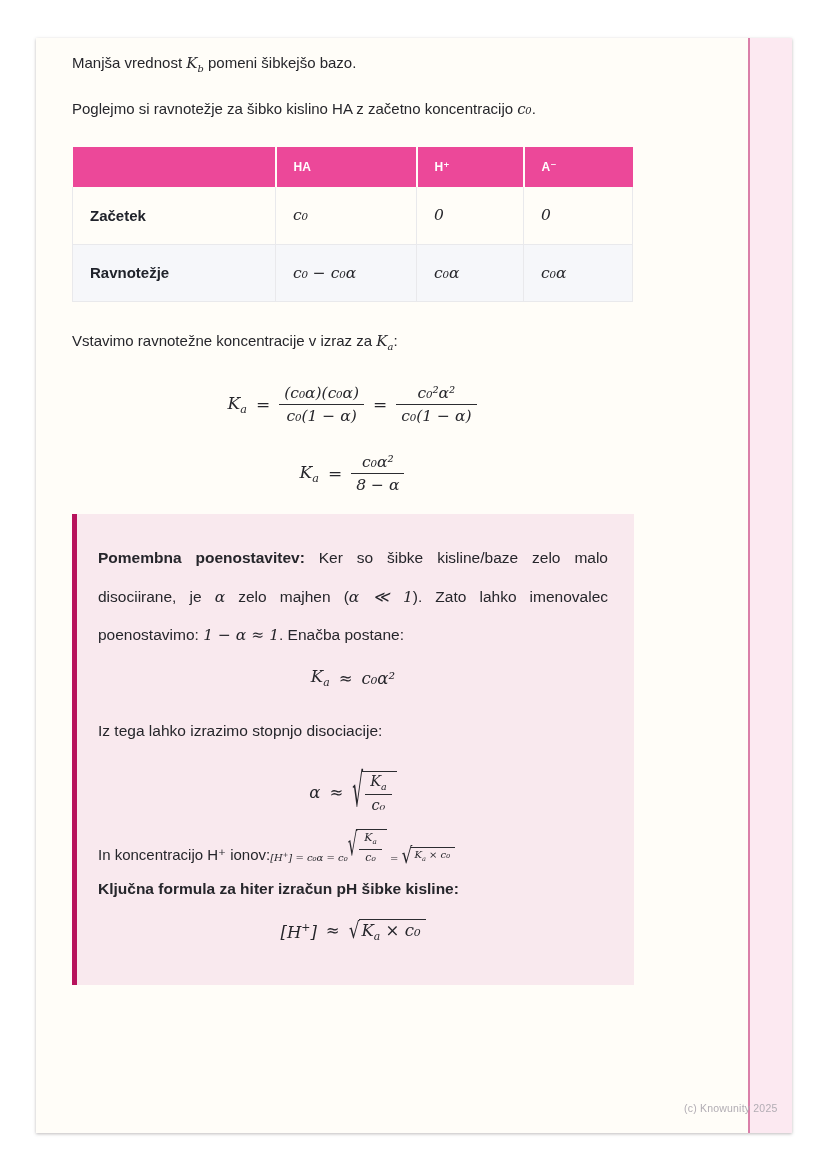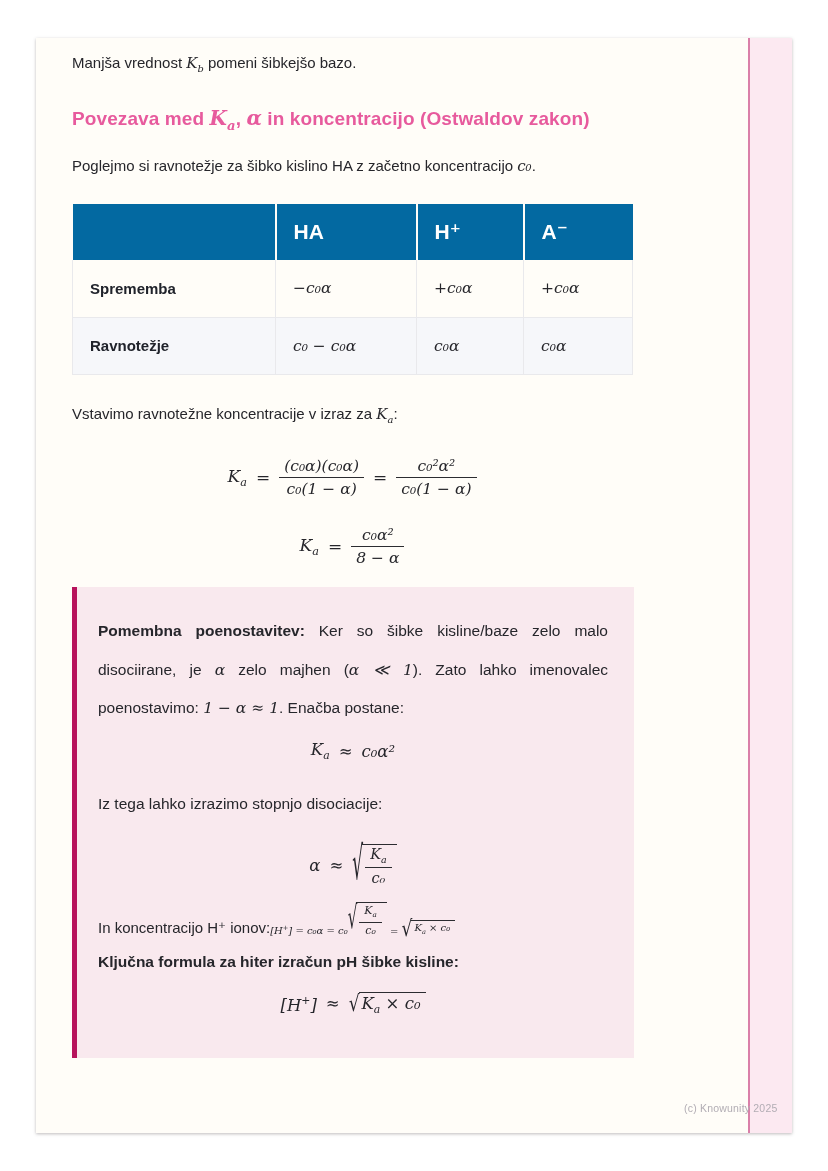"Povezava med Ka, α in" h2.heading { html: <h2><span>Povezava med </span><span><span>K</span><sub>a</sub></span><span>, </span><span>α</span><span> in koncentracijo (Ostwaldov zakon)</span></h2> -> none }
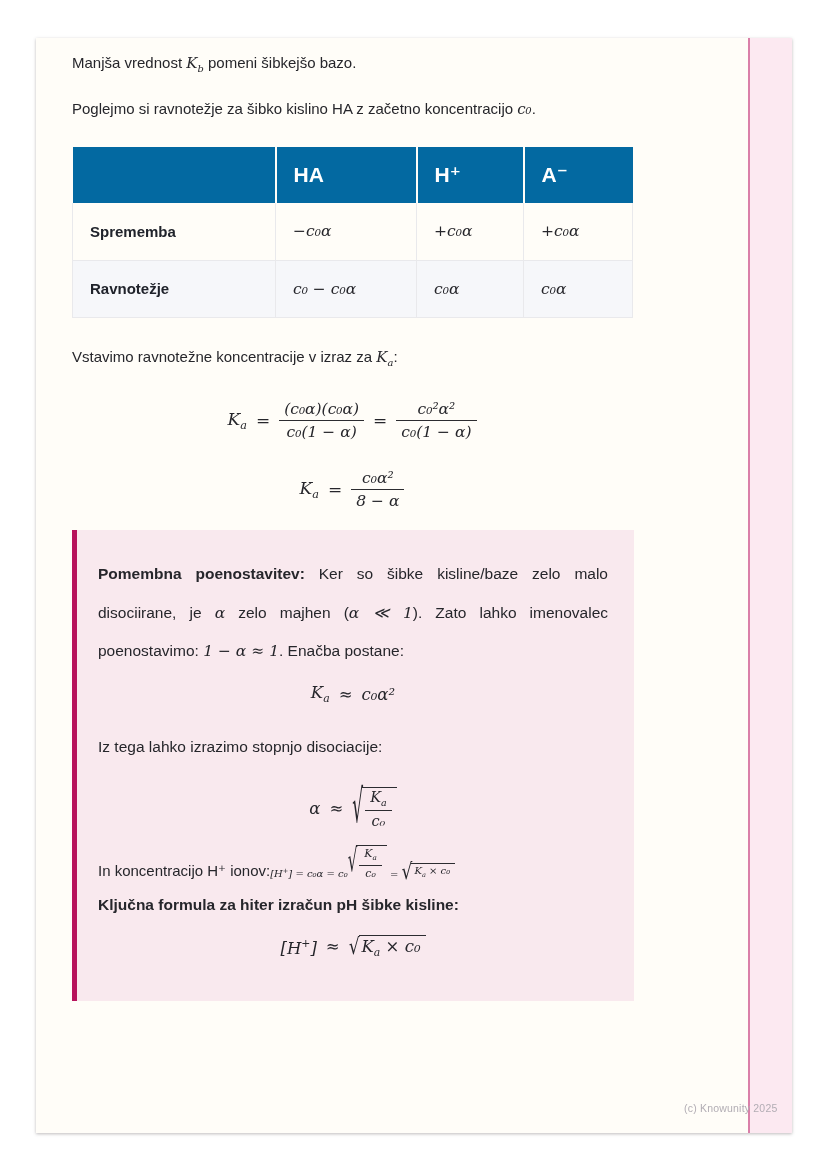"HA" table.ice th { background: #0369a1 -> #ec4899; font-size: 21px -> 12px; height: 56px -> 40px }
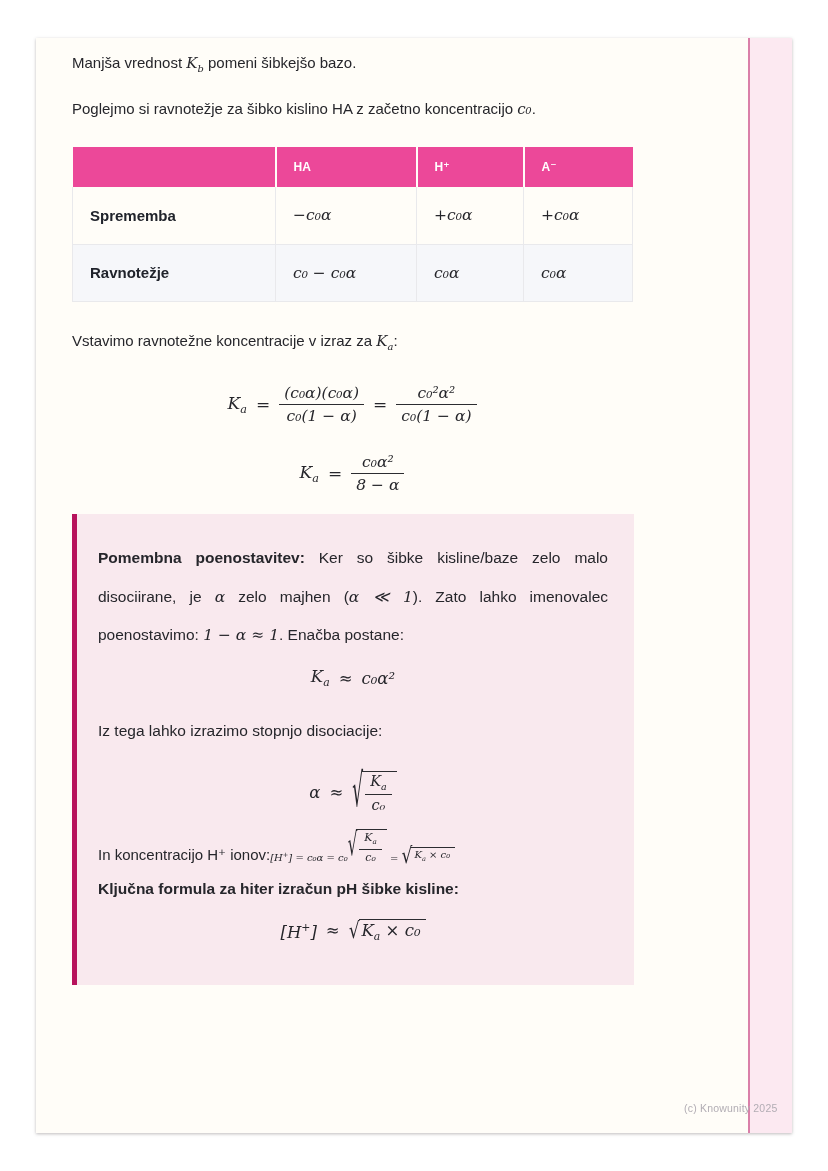"Začetek" tr { html: none -> <tr> <td>Začetek</td> <td>c₀</td> <td>0</td> <td>0</td> </tr> }
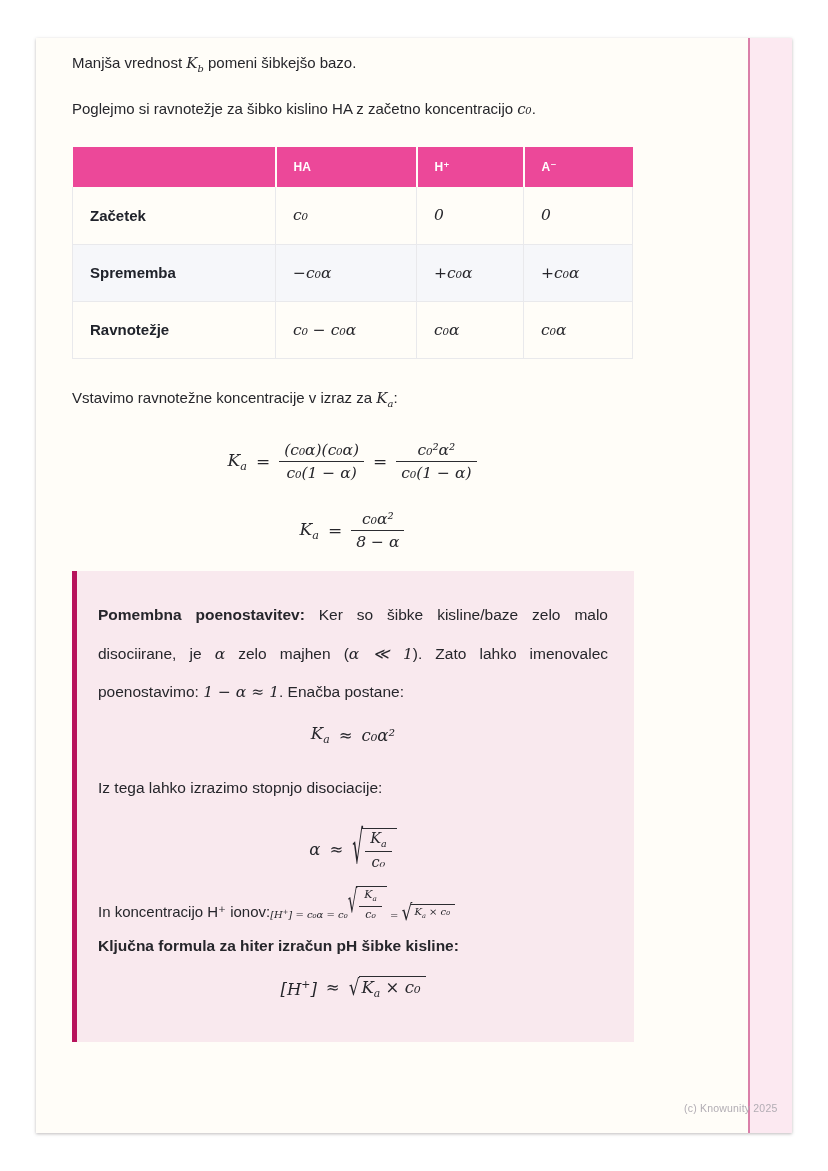"Sprememba" tr { html: <tr> <td>Sprememba</td> <td>−c₀α</td> <td>+c₀α</td> <td>+c₀α</td> </tr> -> none }
